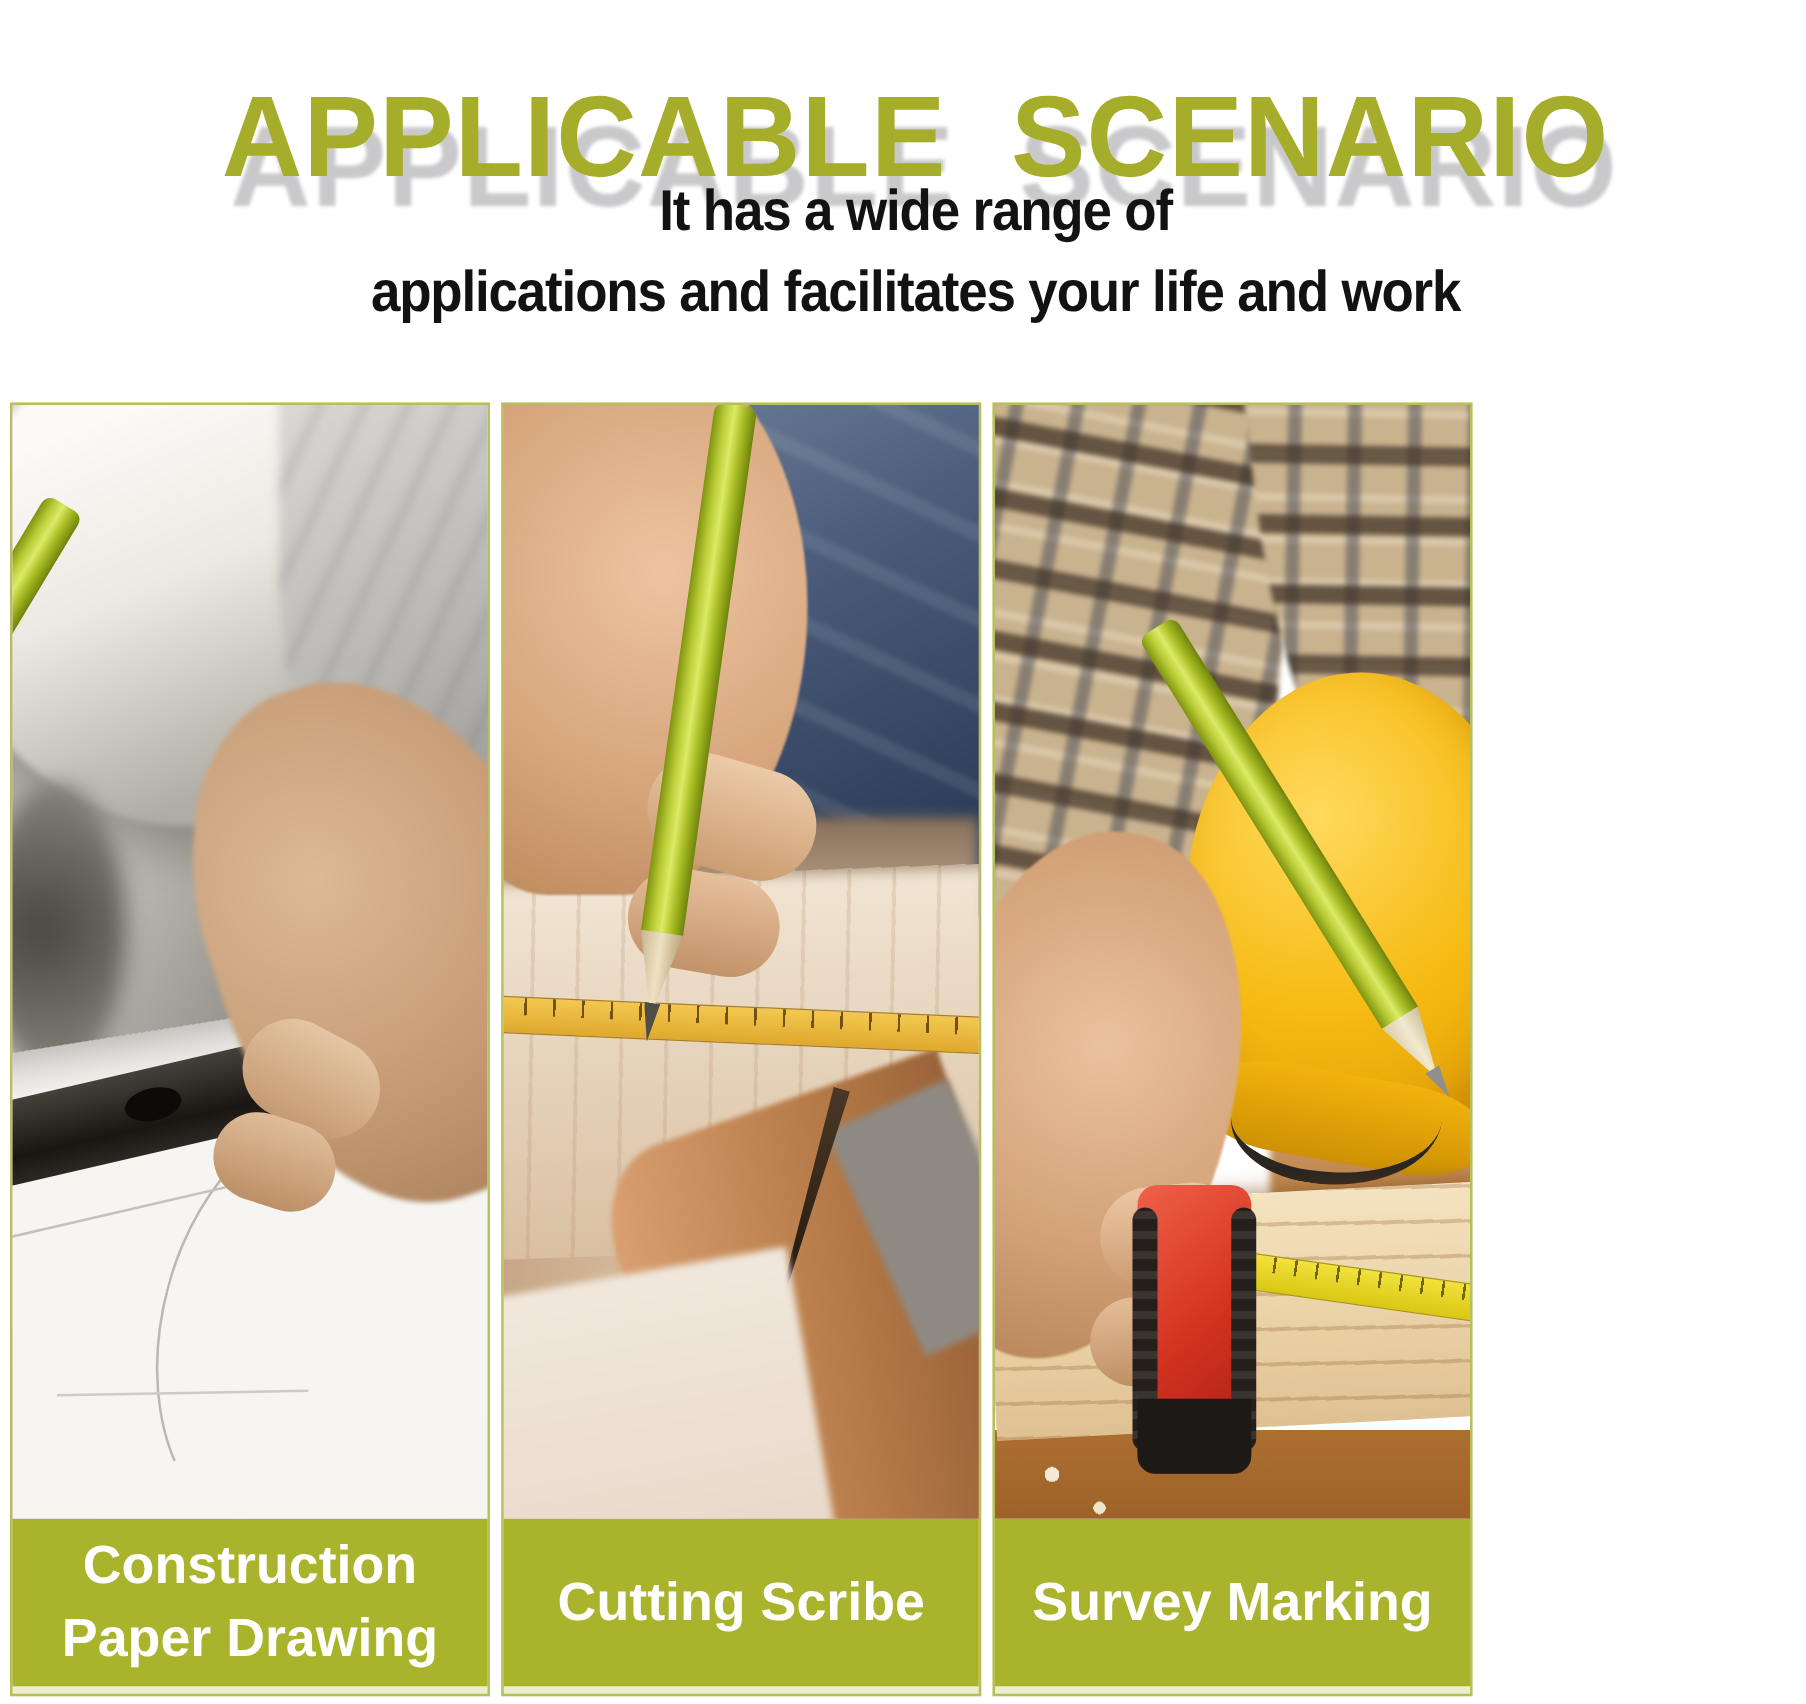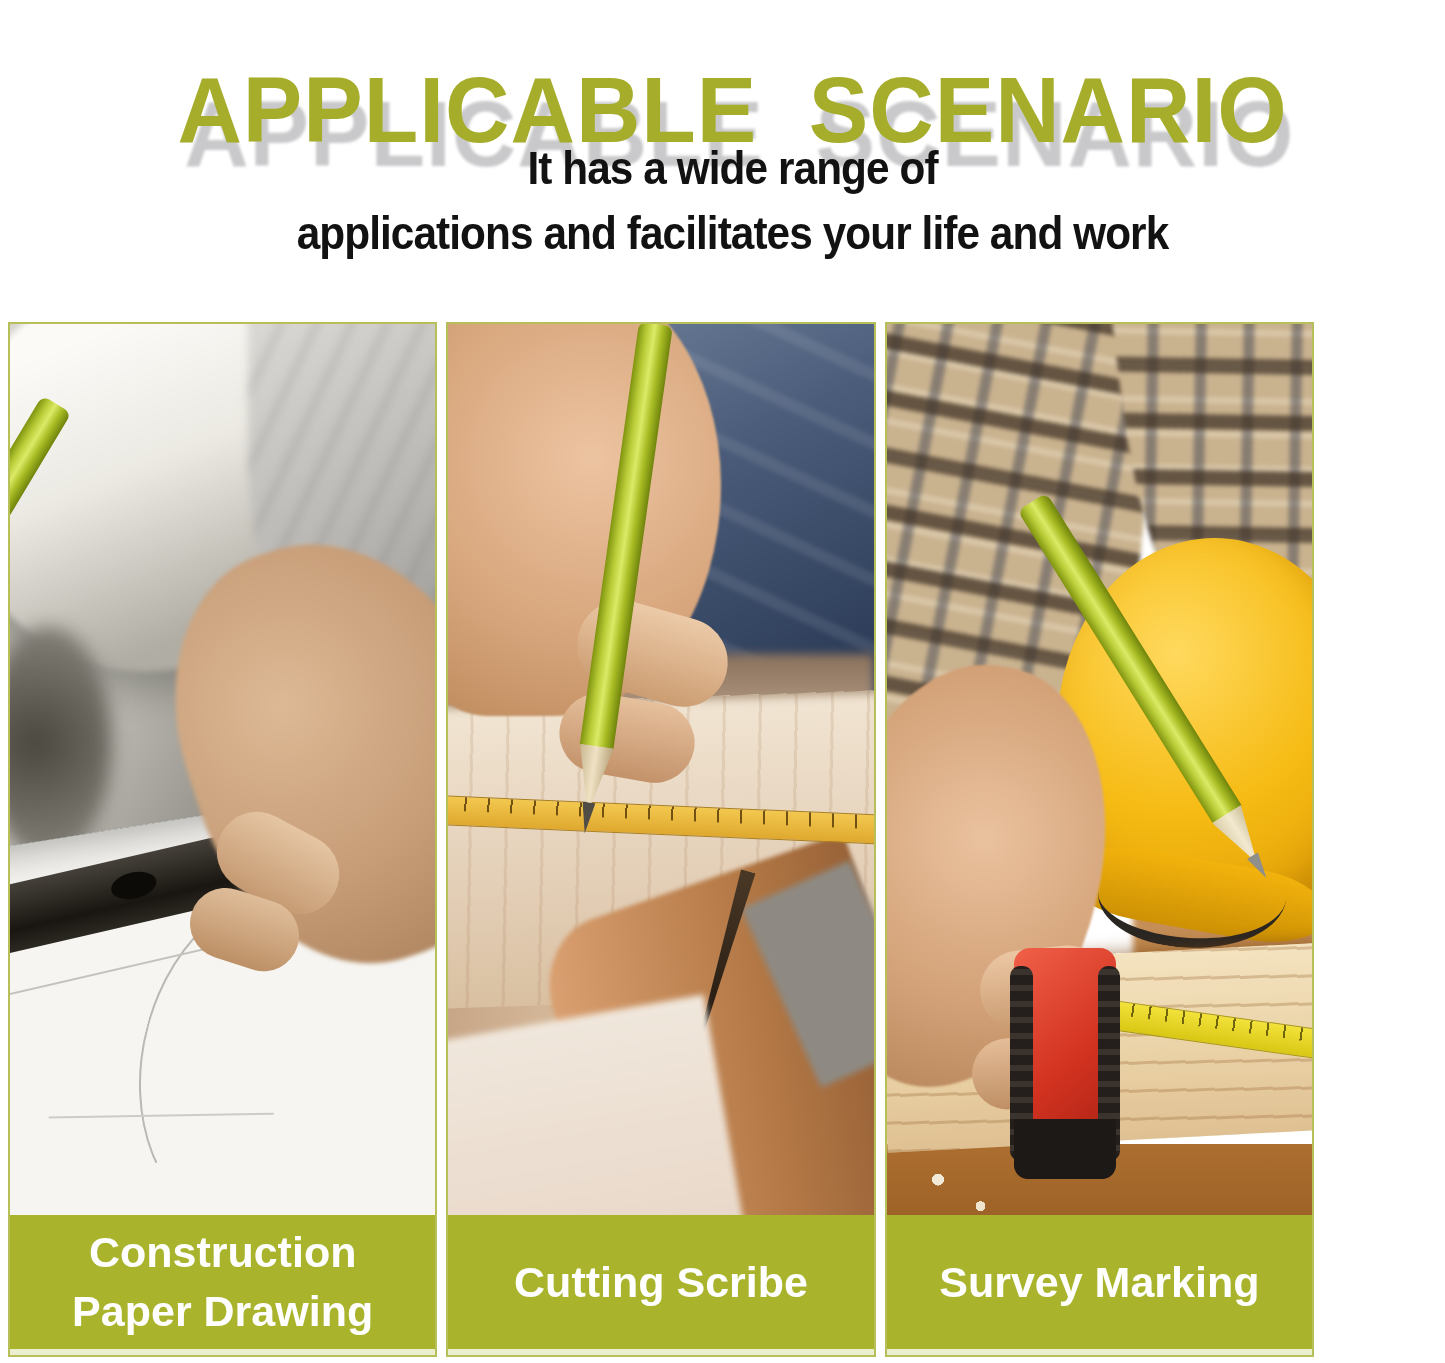"Construction" .columns { width: 1306px -> 1170px }
